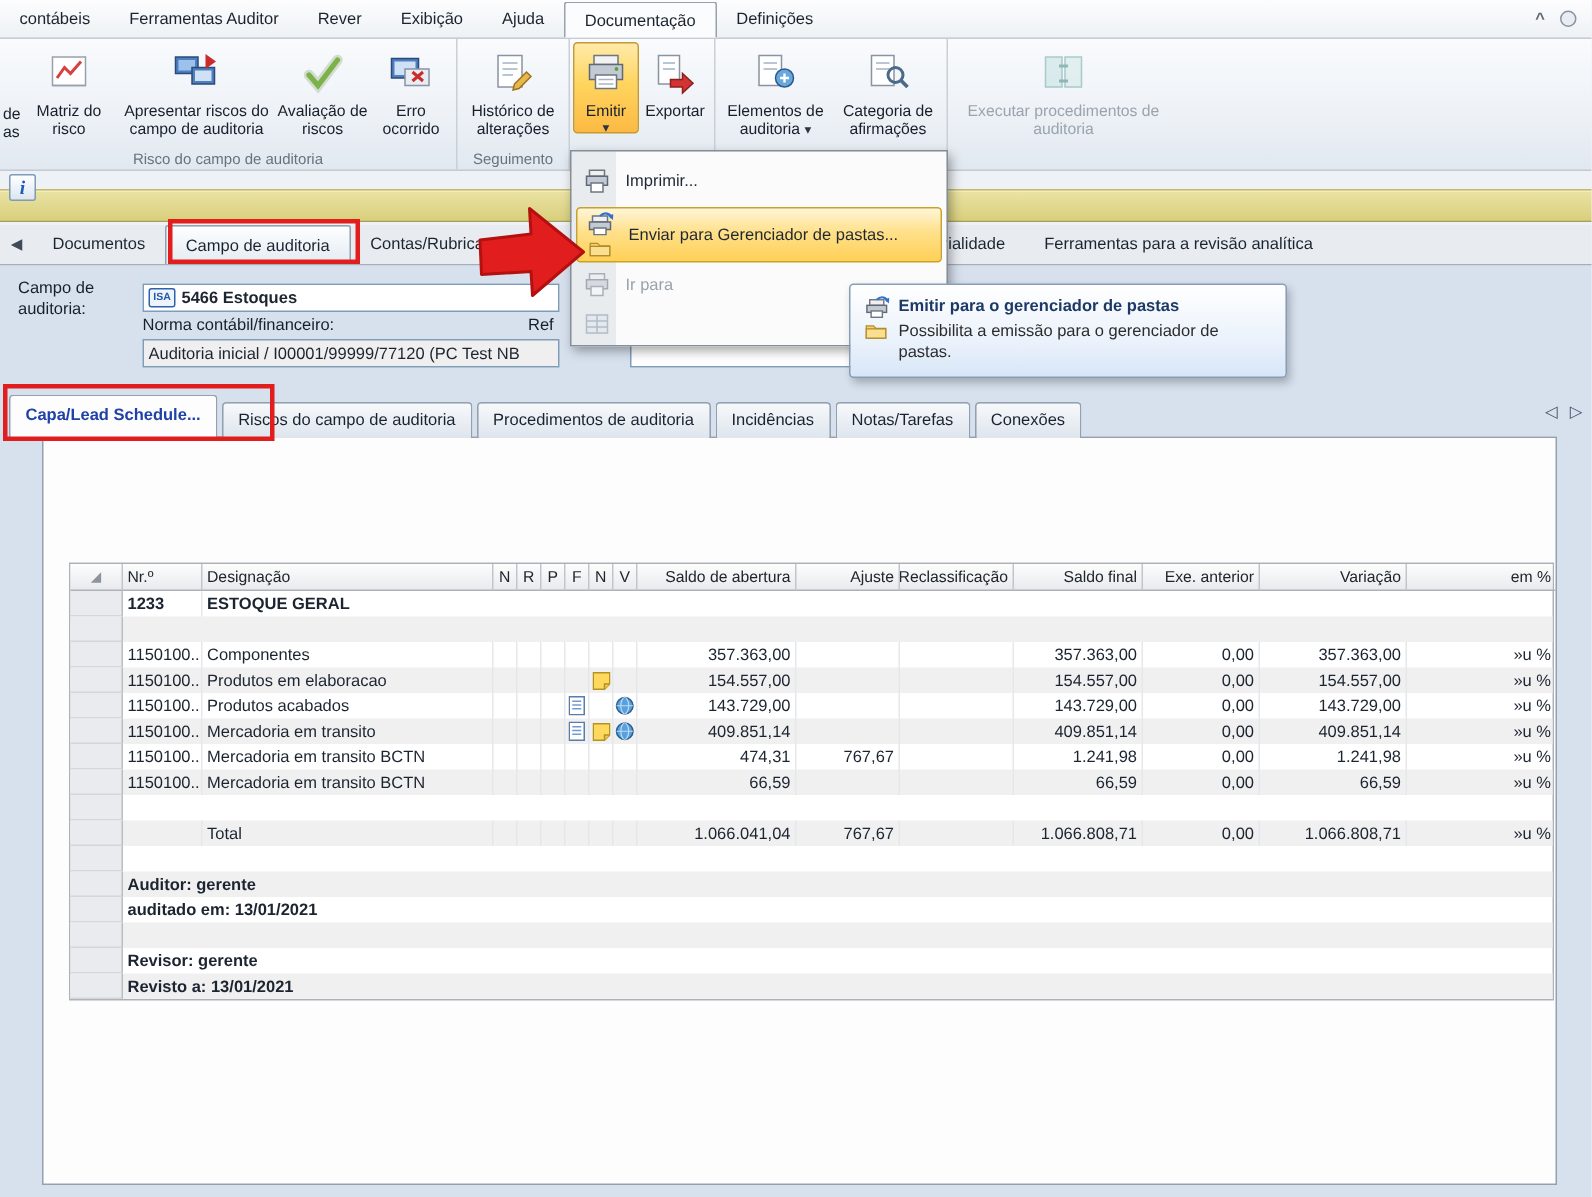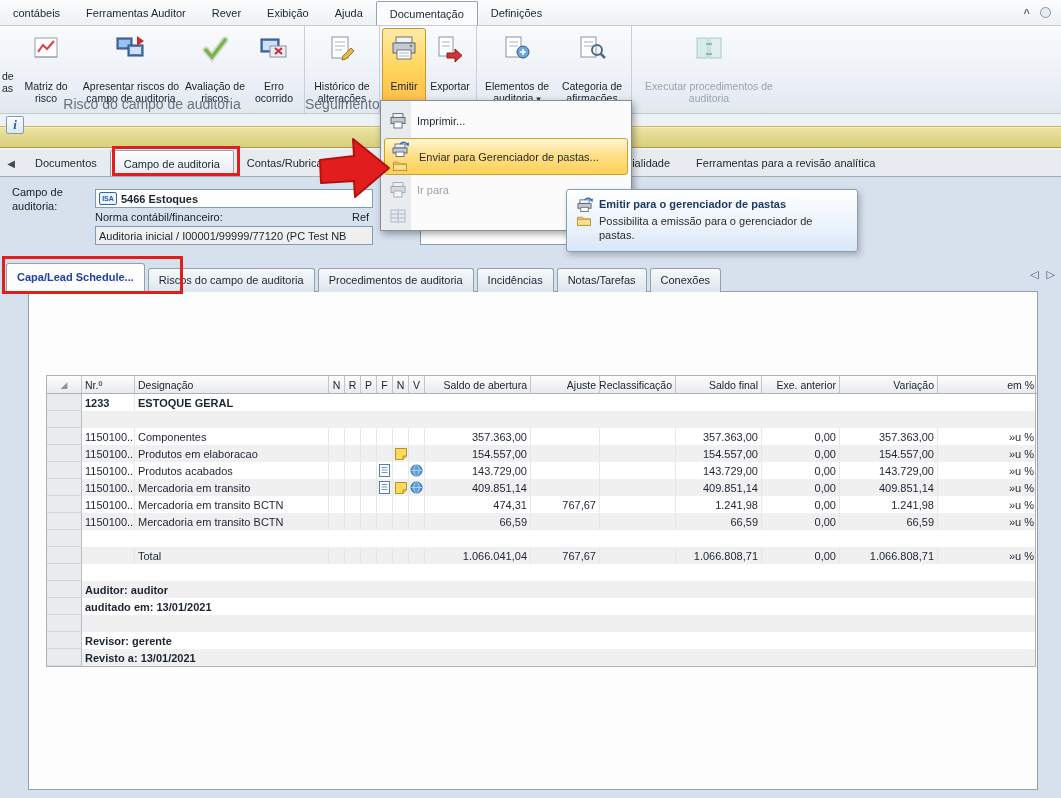"Matriz do risco" .rbtn { gap: 14px -> 2px }
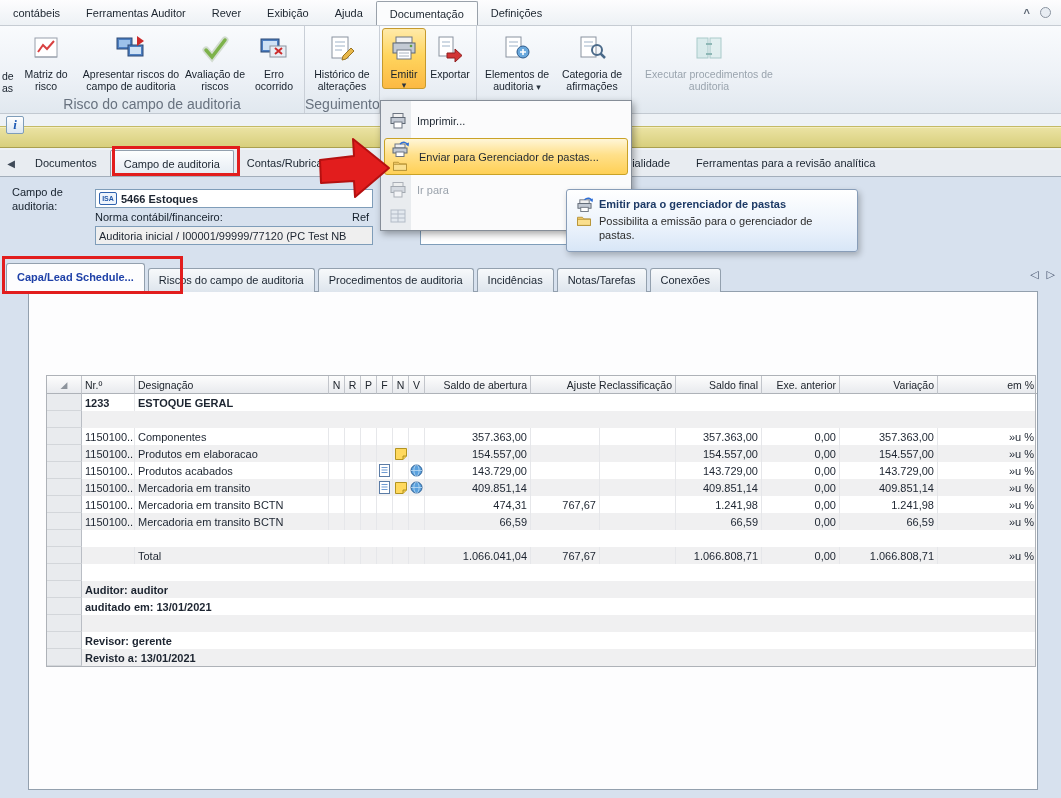"Risco do campo de auditoria" .glabel { font-size: 14px -> 10px }
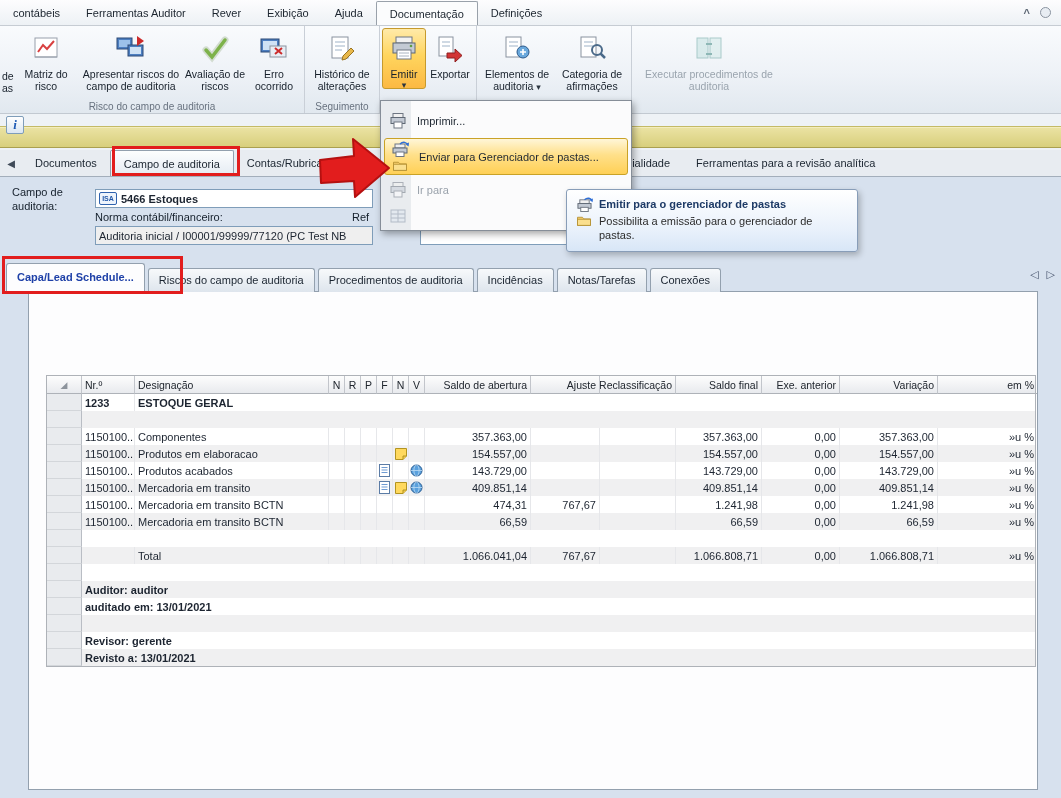"Auditor: auditor" div.td { text: auditor -> gerente }
